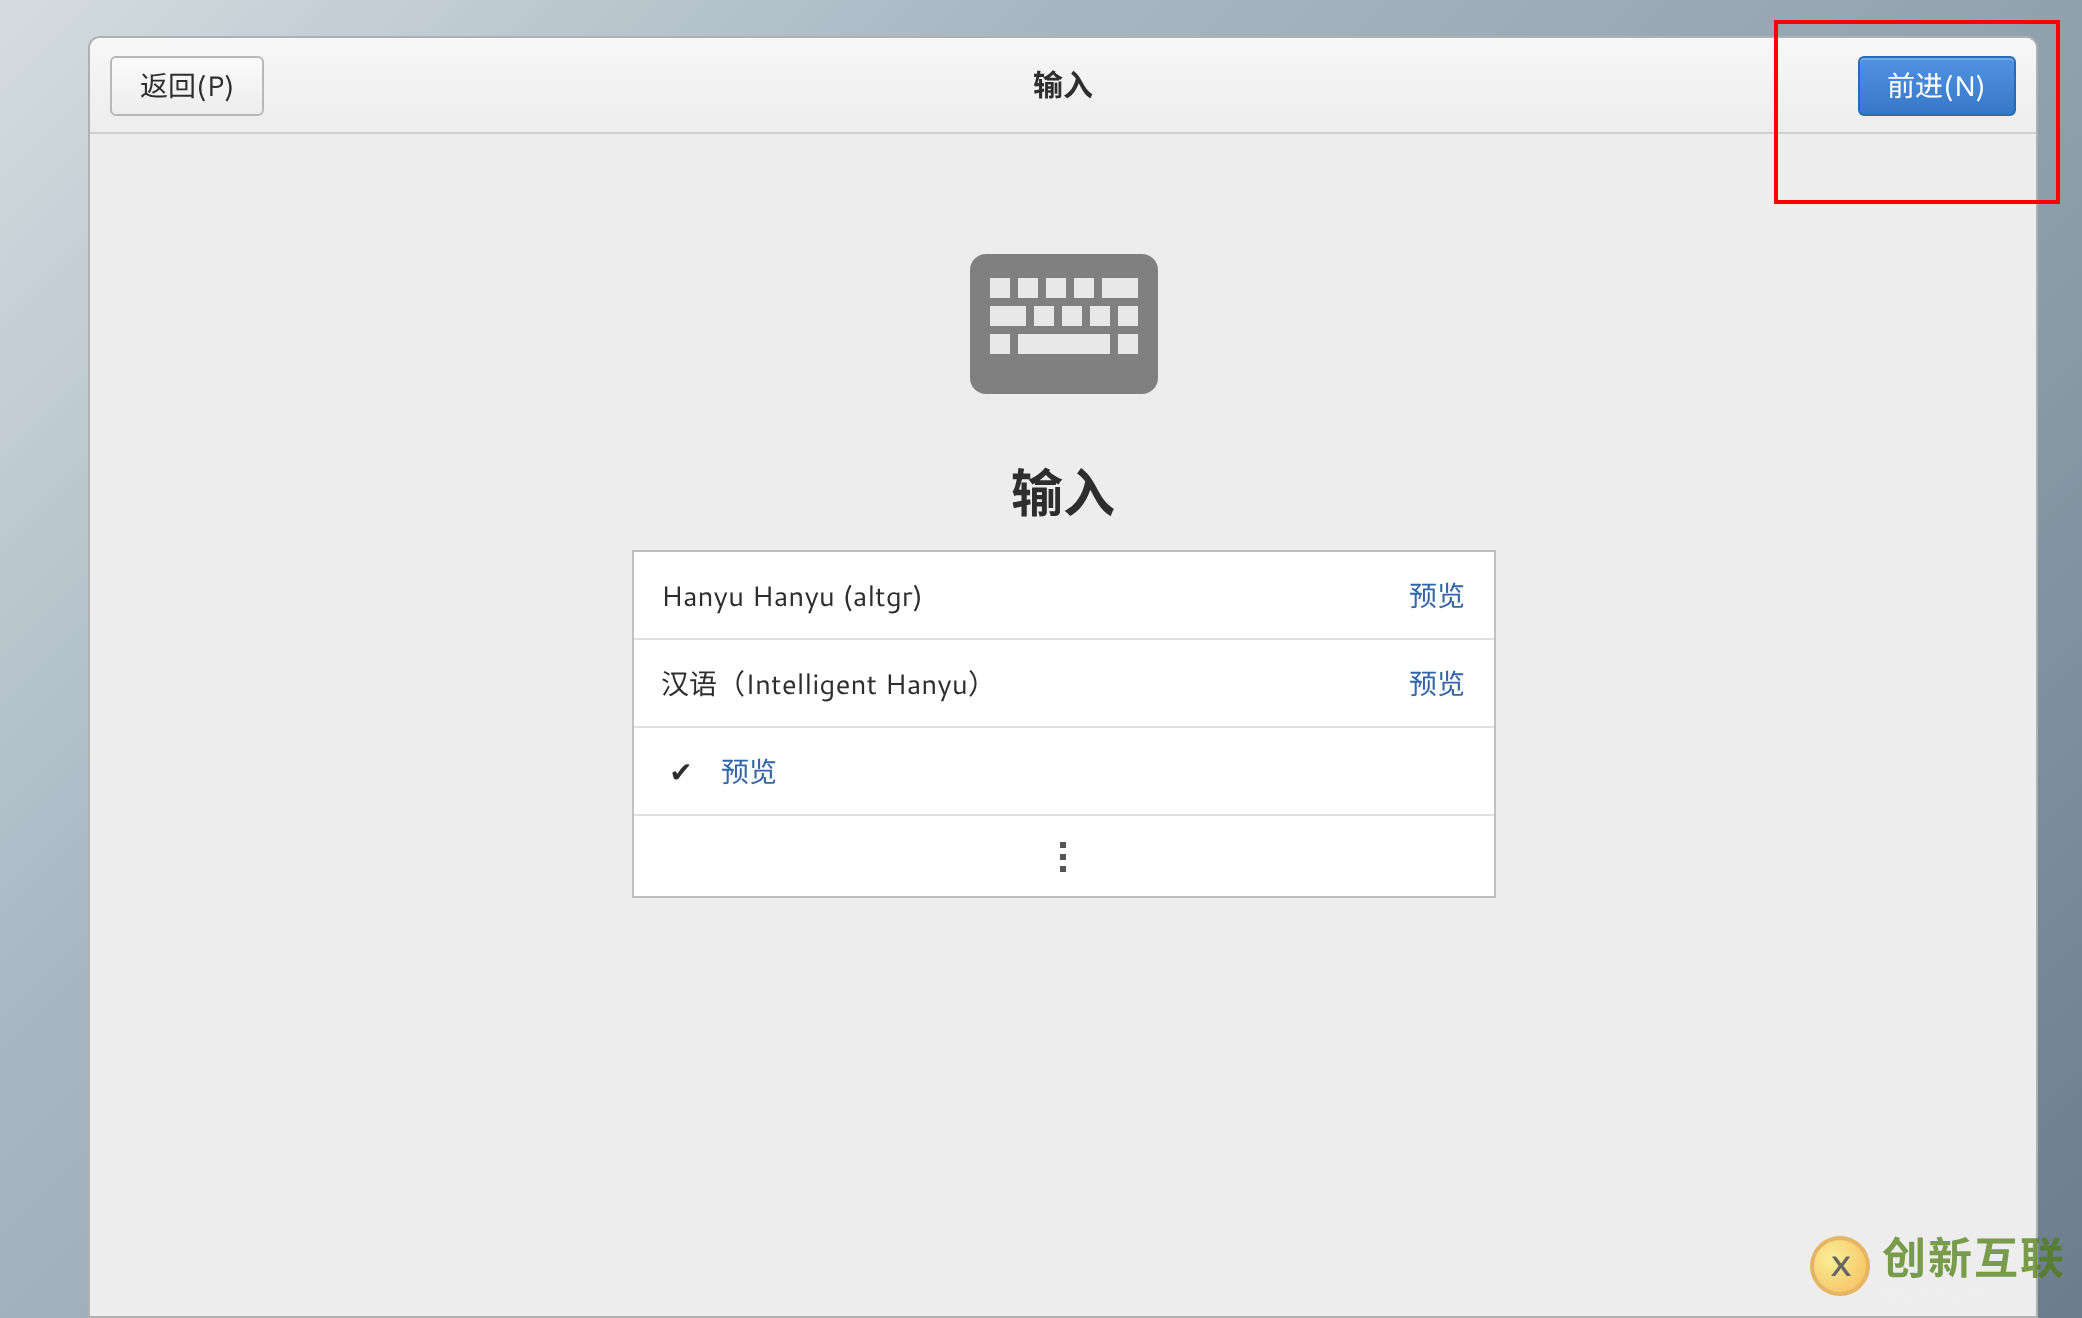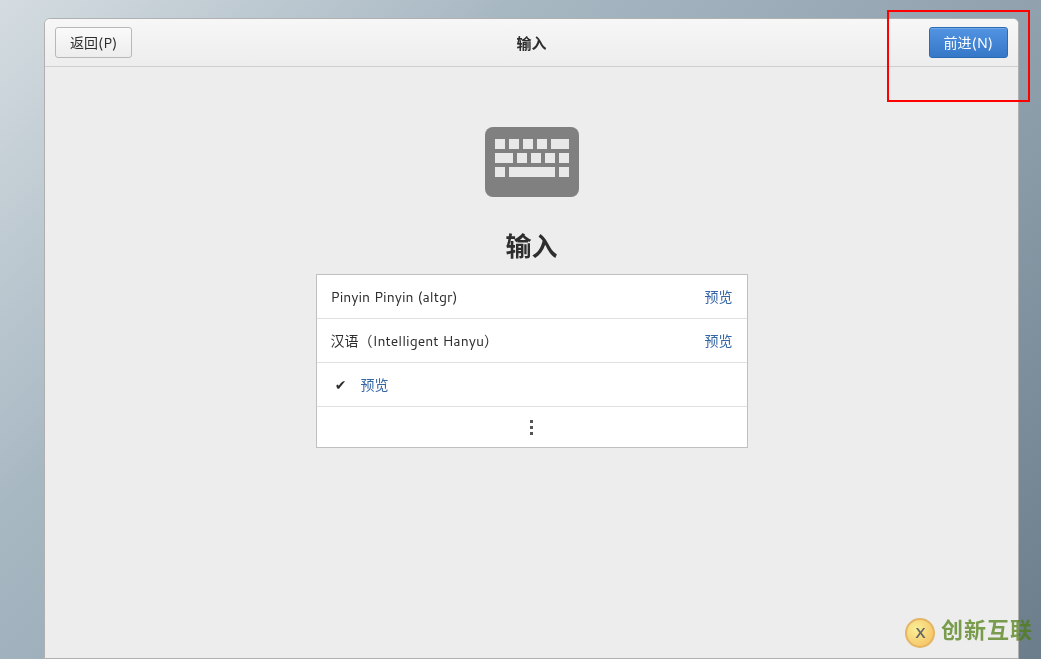"Pinyin Pinyin (altgr)" span.label { text: Pinyin Pinyin -> Hanyu Hanyu }
